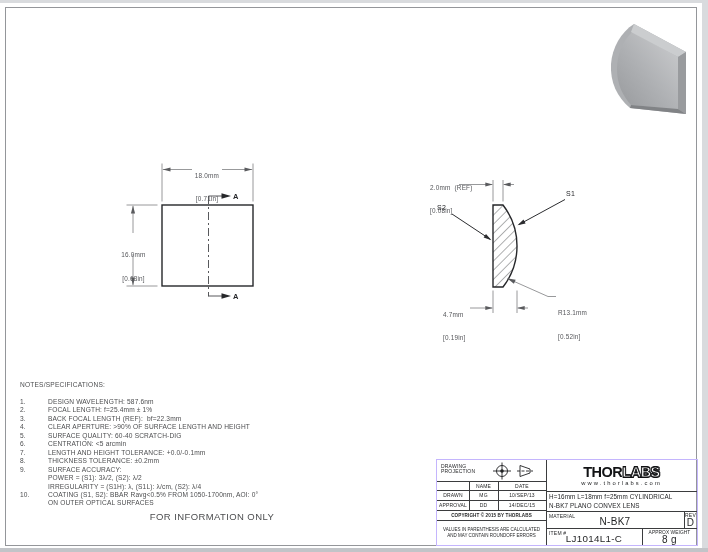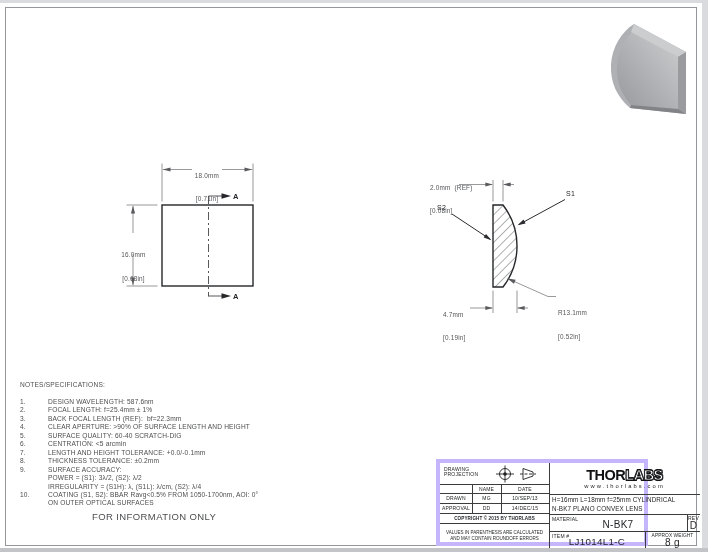"THORLABS" .tb { border: 4px solid #c4b5fd -> 1px solid #c4b5fd; width: 212px -> 262px }
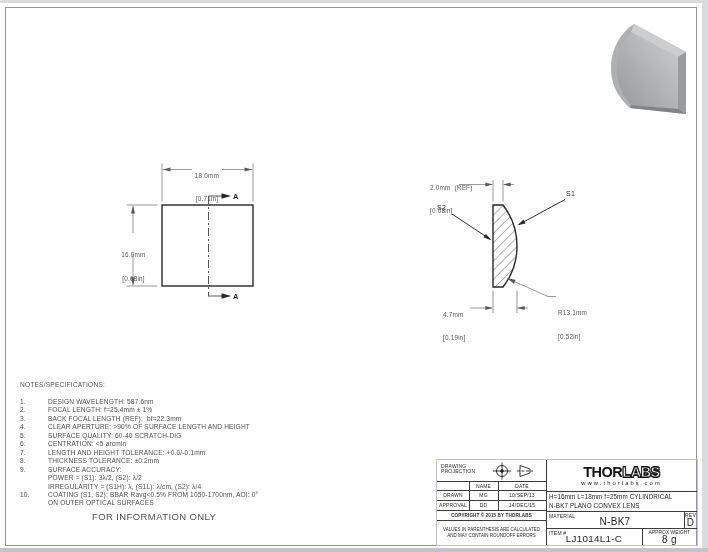"FOR INFORMATION ONLY" .footer { text-align: none -> center }
